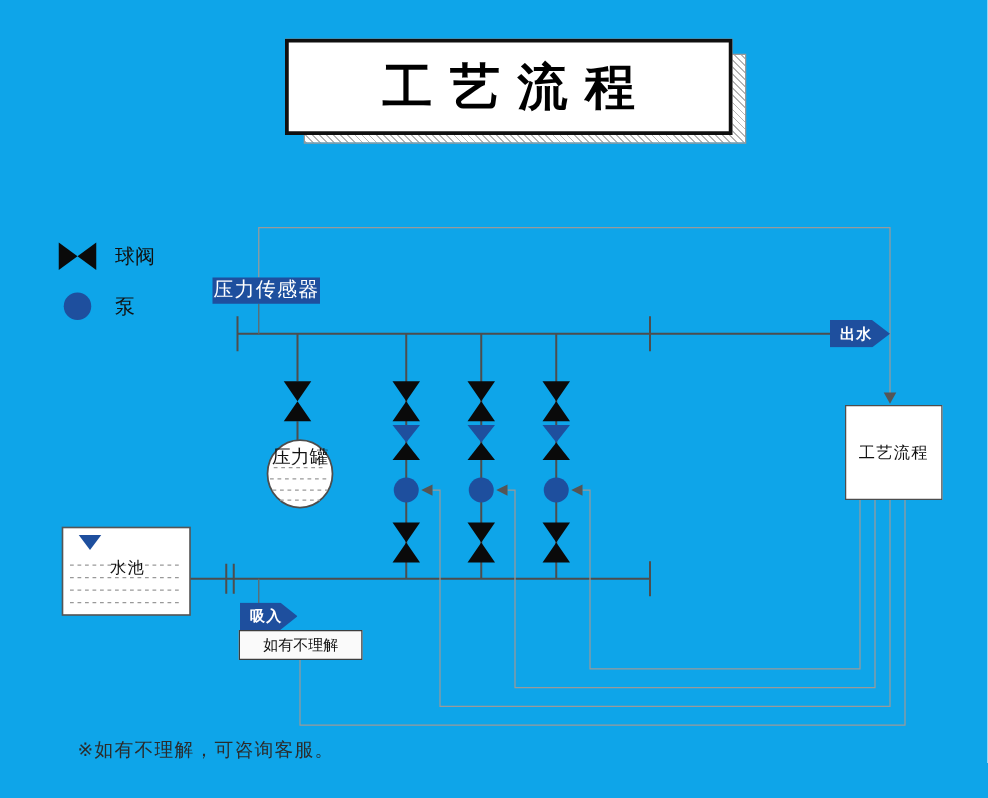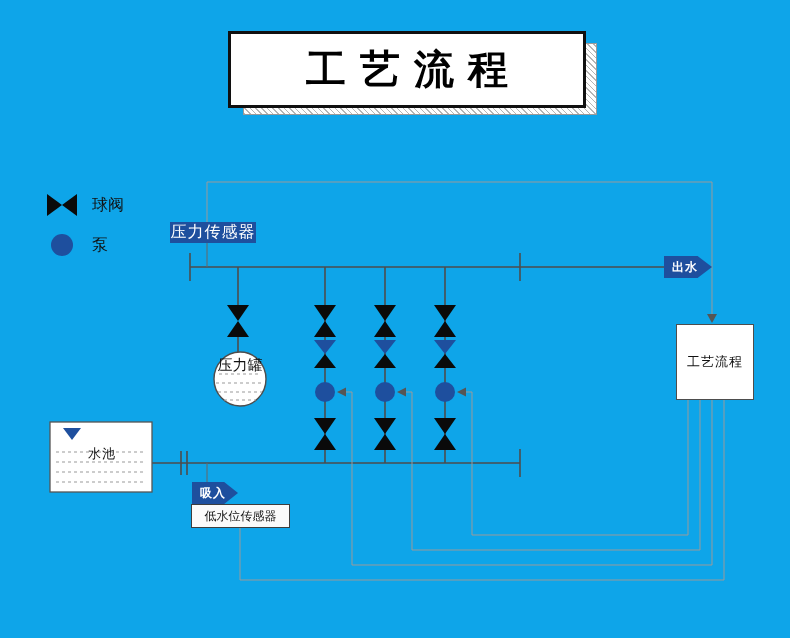"低水位传感器" div.abs { text: 低水位传感器 -> 如有不理解 }
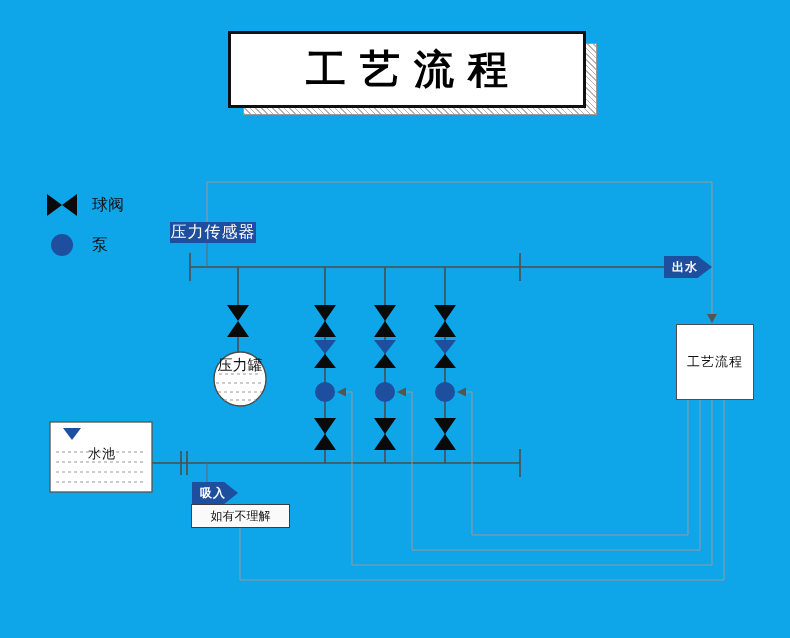"※如有不理解，可咨询客服。" div.abs { html: none -> <div>※如有不理解，可咨询客服。</div> }
